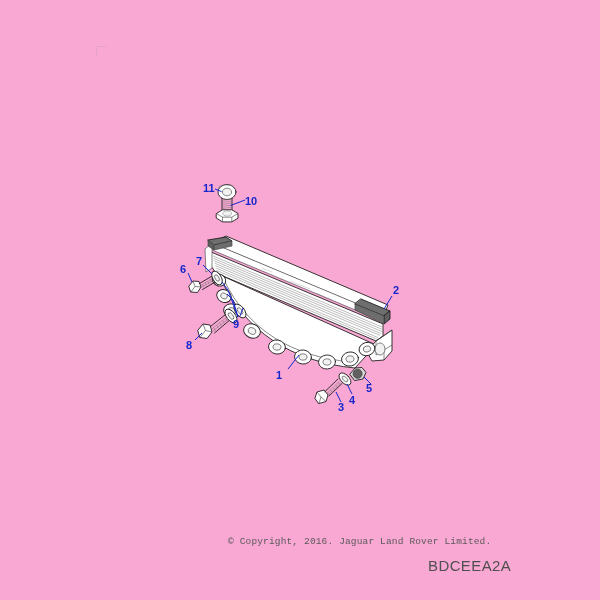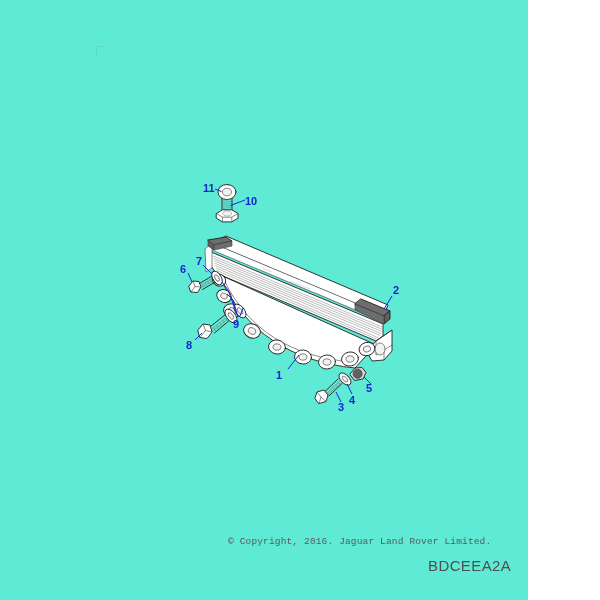"11" #page { background: #5eead4 -> #f9a8d4; width: 528px -> 600px }
